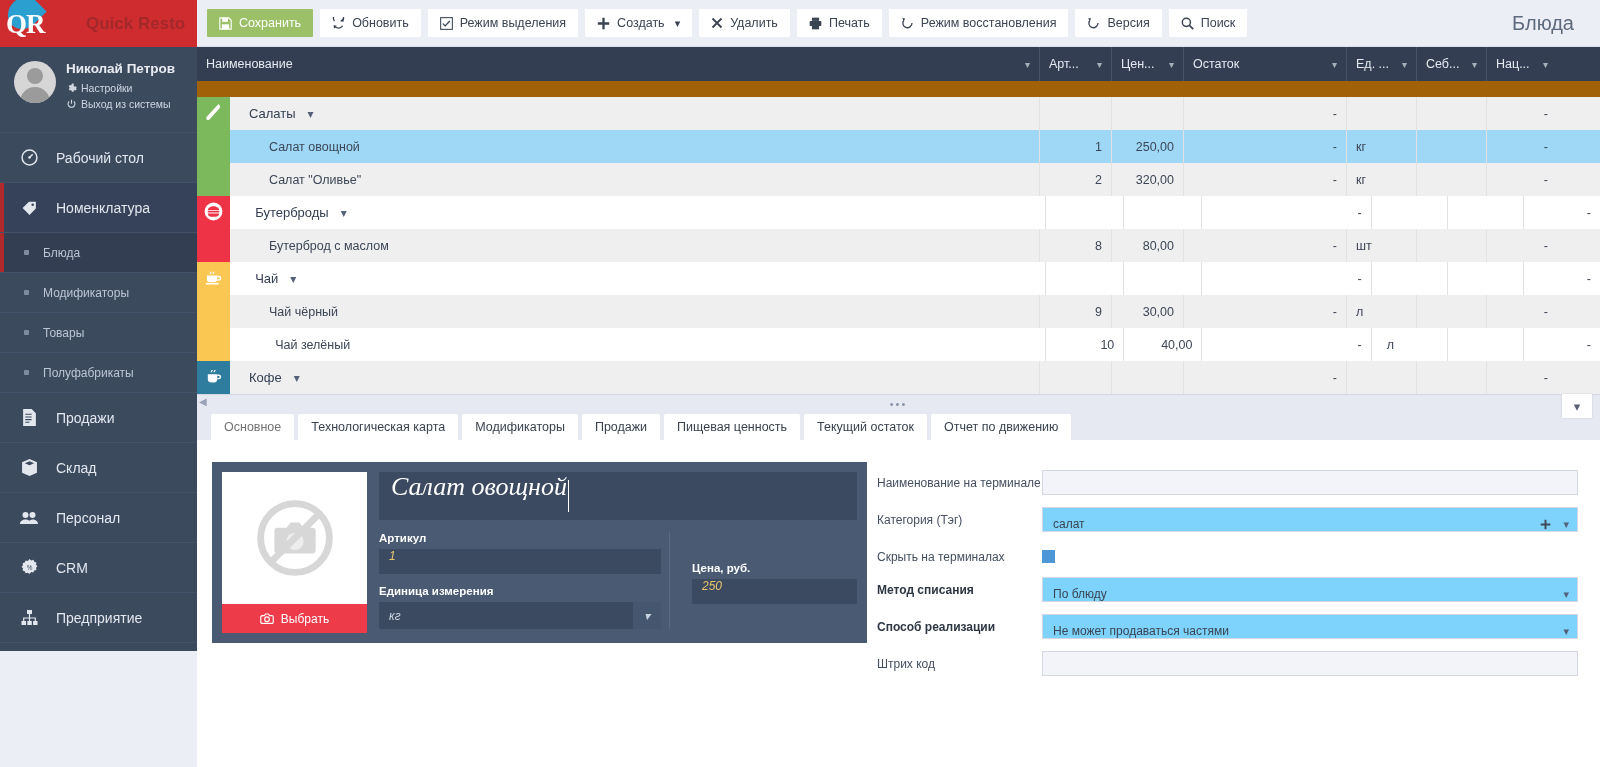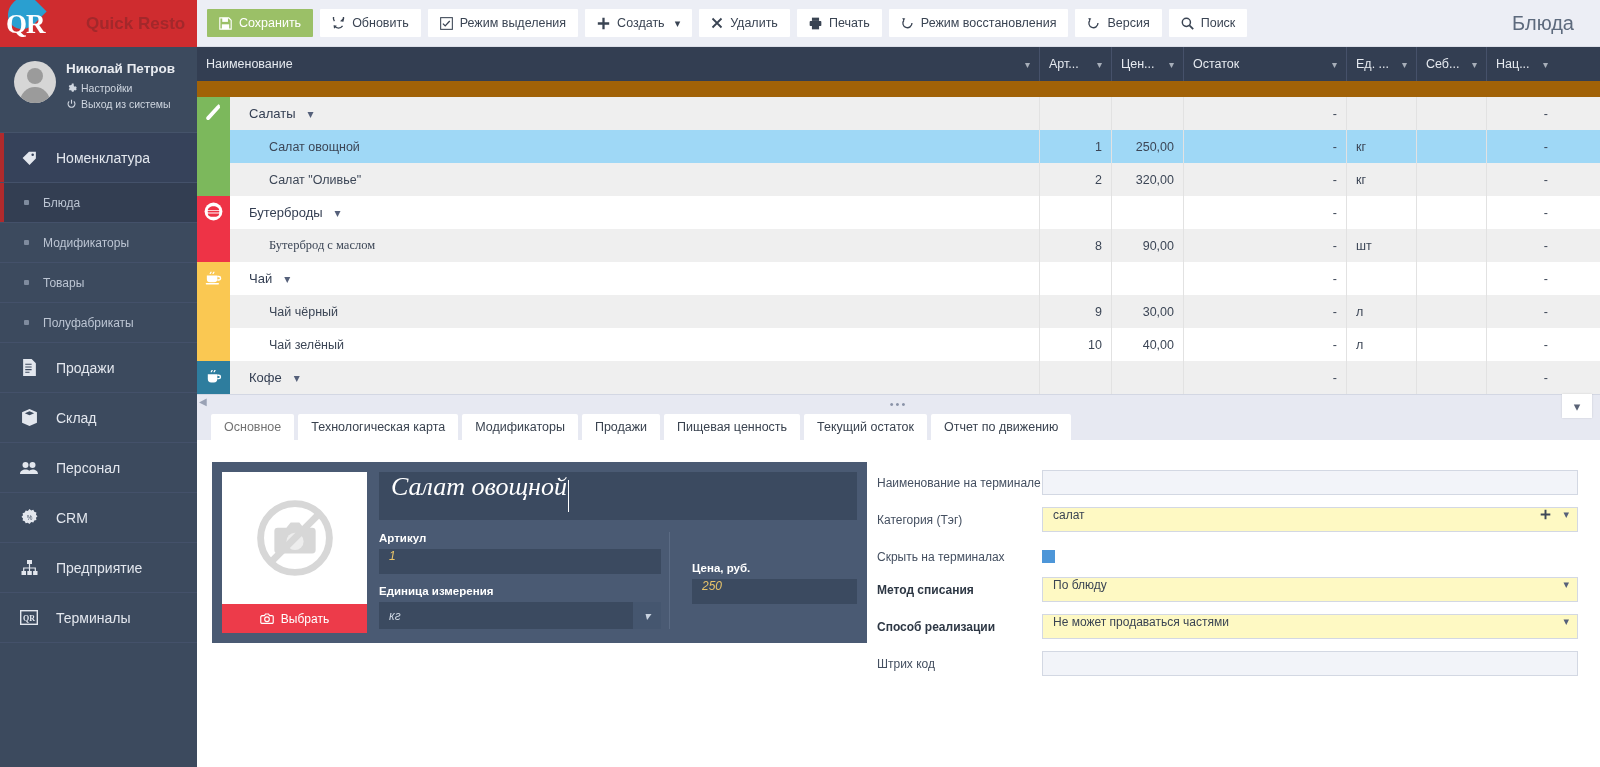"QR" .sidebar { height: 767px -> 651px }
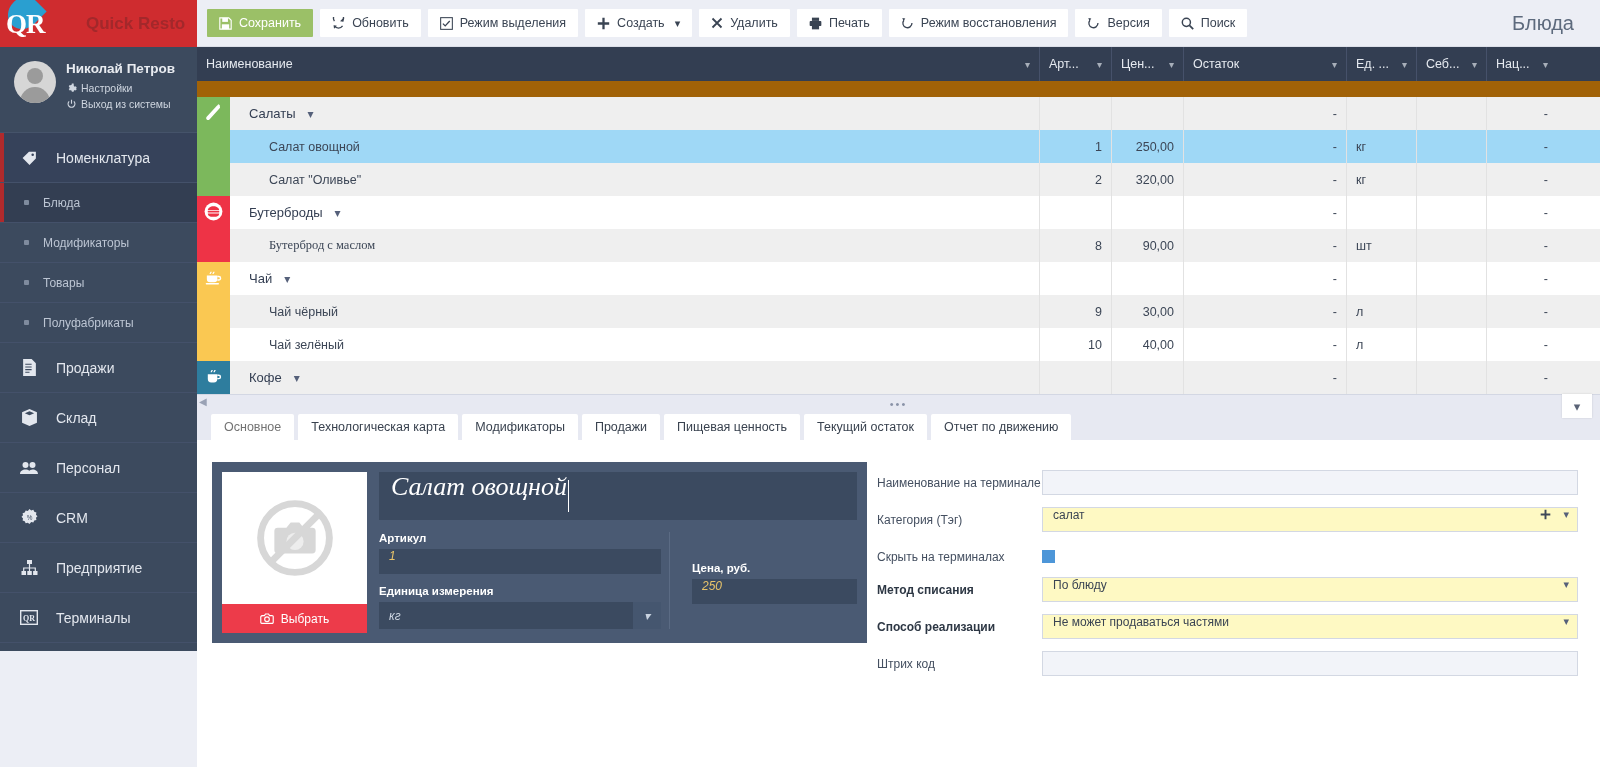"Рабочий стол" div.nav-item { html: none -> <div> <span> <svg> <circle></circle> <path></path> <circle></circle> </svg> </span> <span>Рабочий стол</span> </div> }
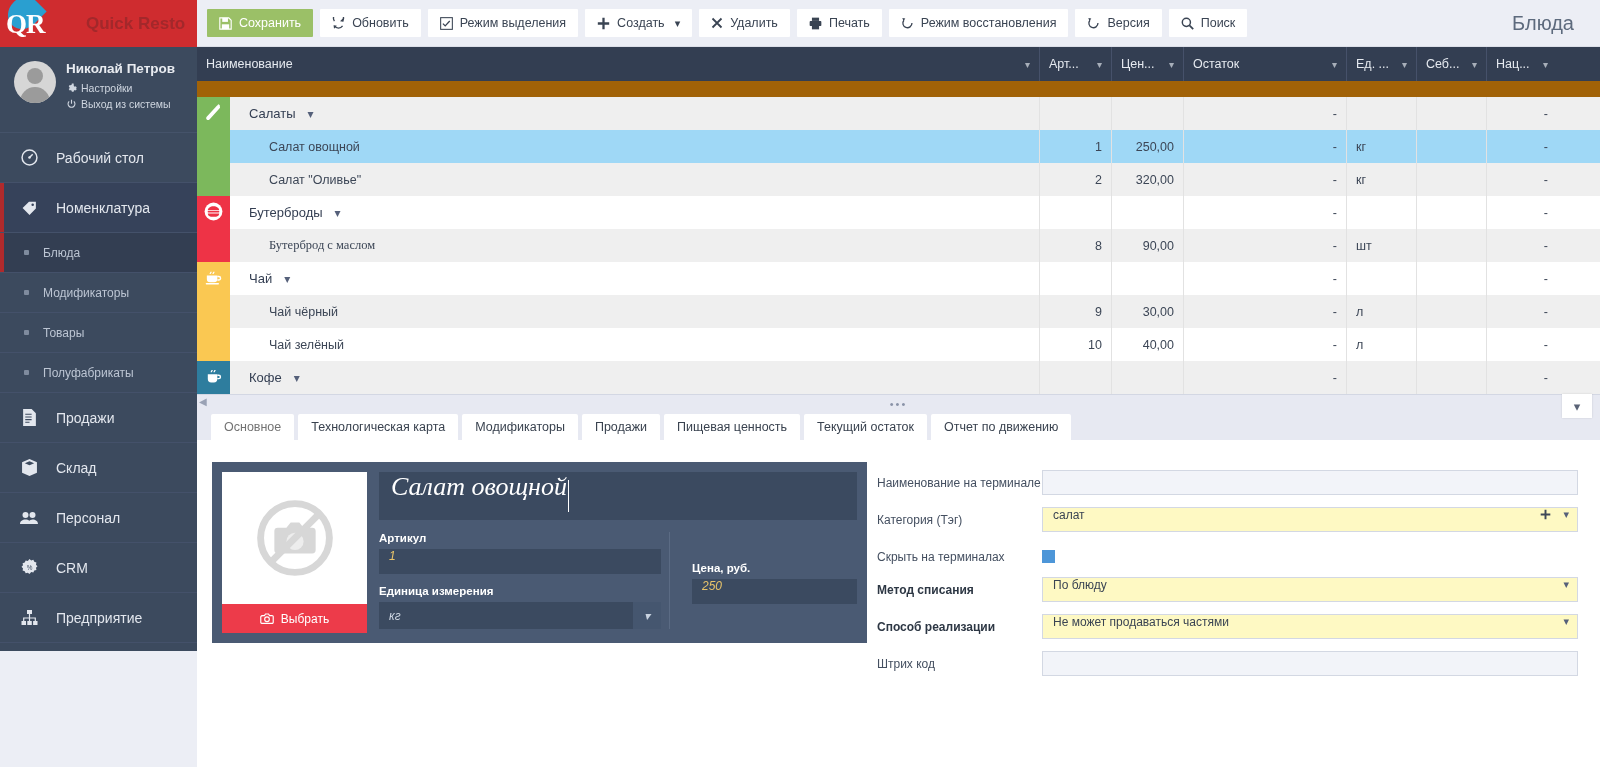"Бутерброды" .trow.even { justify-content: none -> space-between }
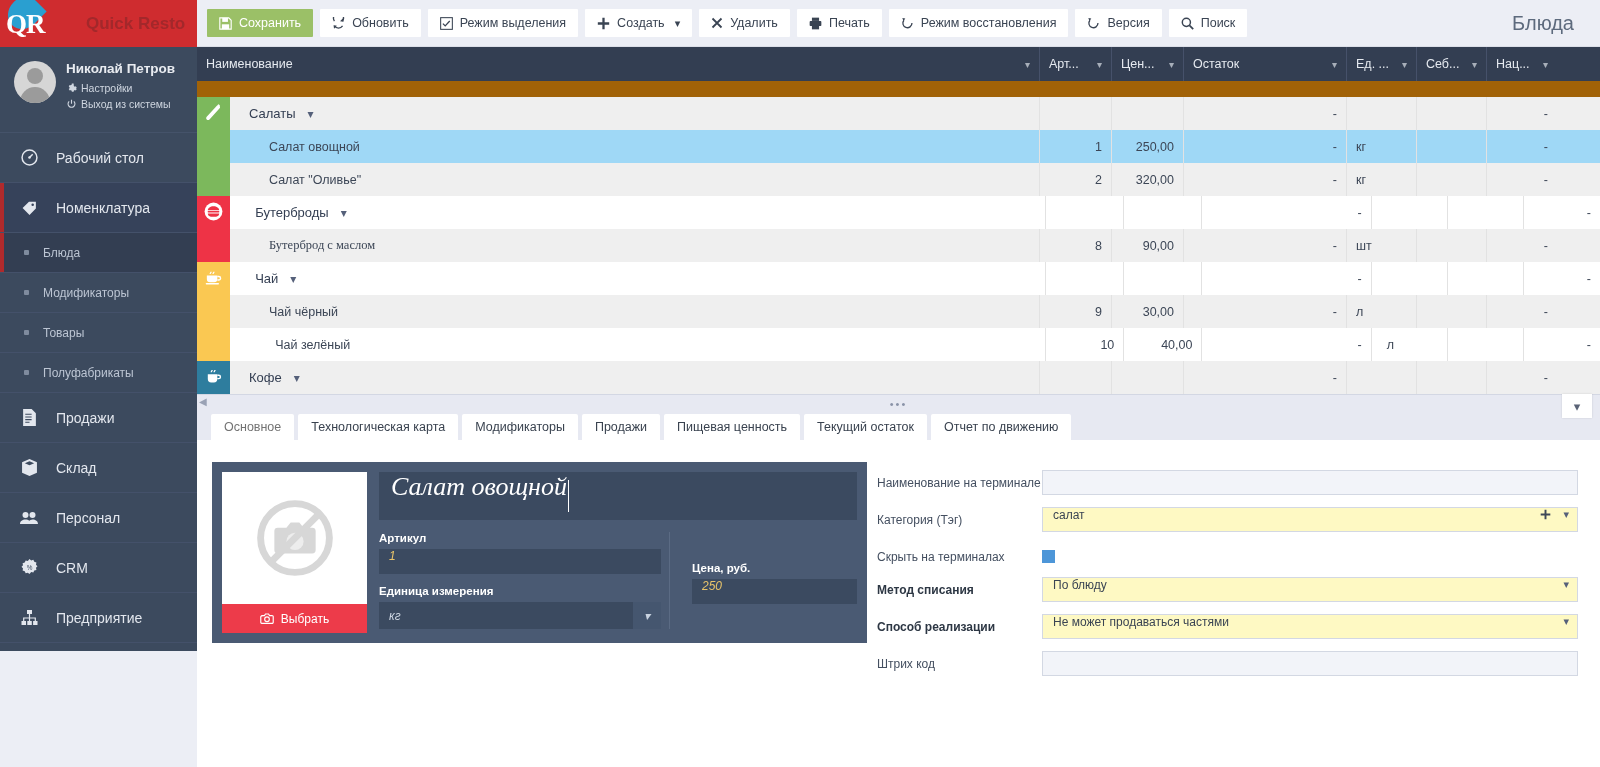"Бутерброд с маслом" div.td { font-family: Liberation Serif, serif -> none }
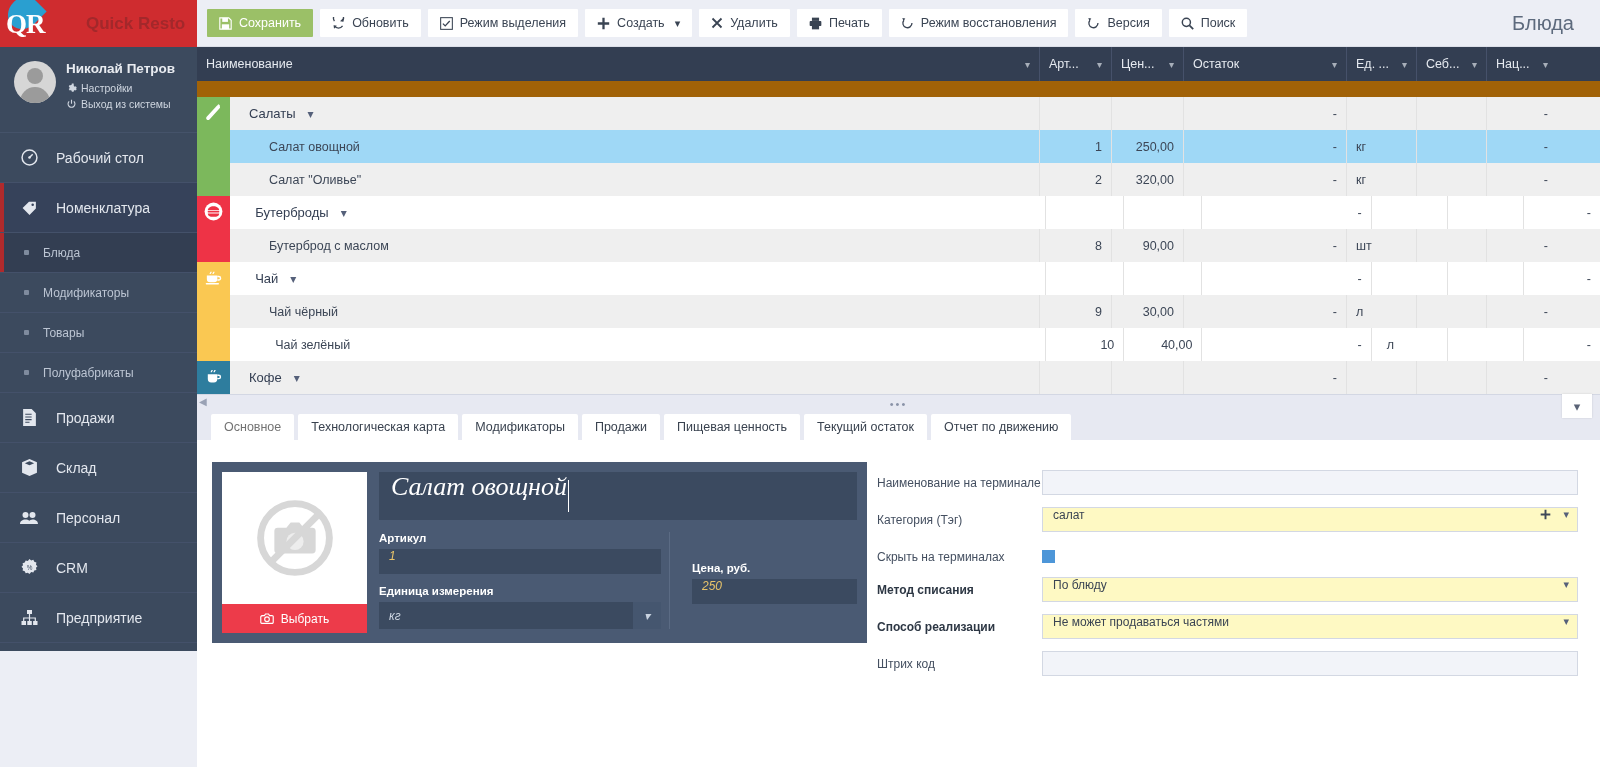"90,00" div.td { text: 90,00 -> 80,00 }
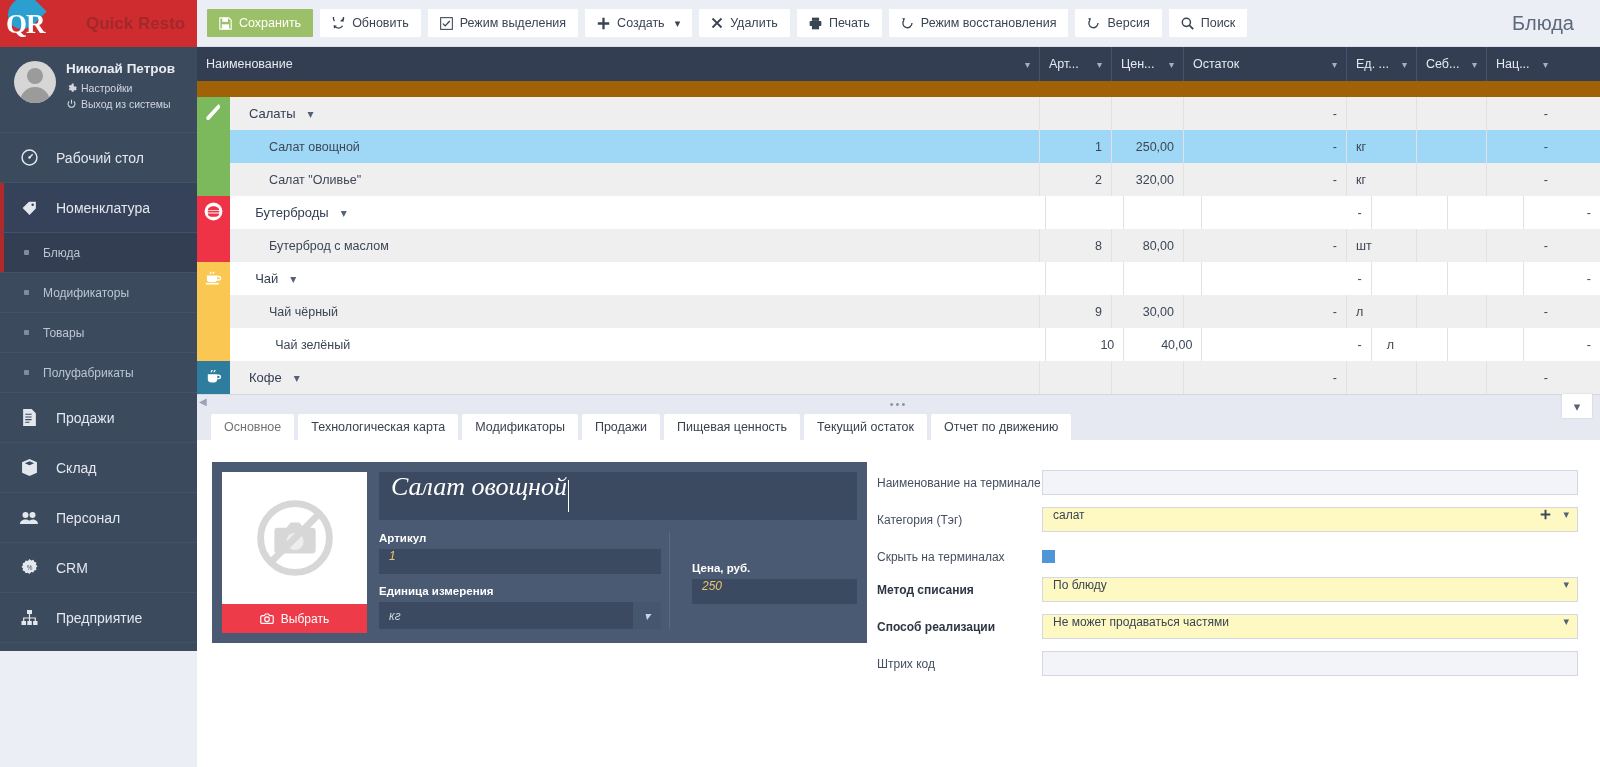"салат" .rf-select { align-items: flex-start -> flex-end; background: #fef9c3 -> #7dd3fc }
